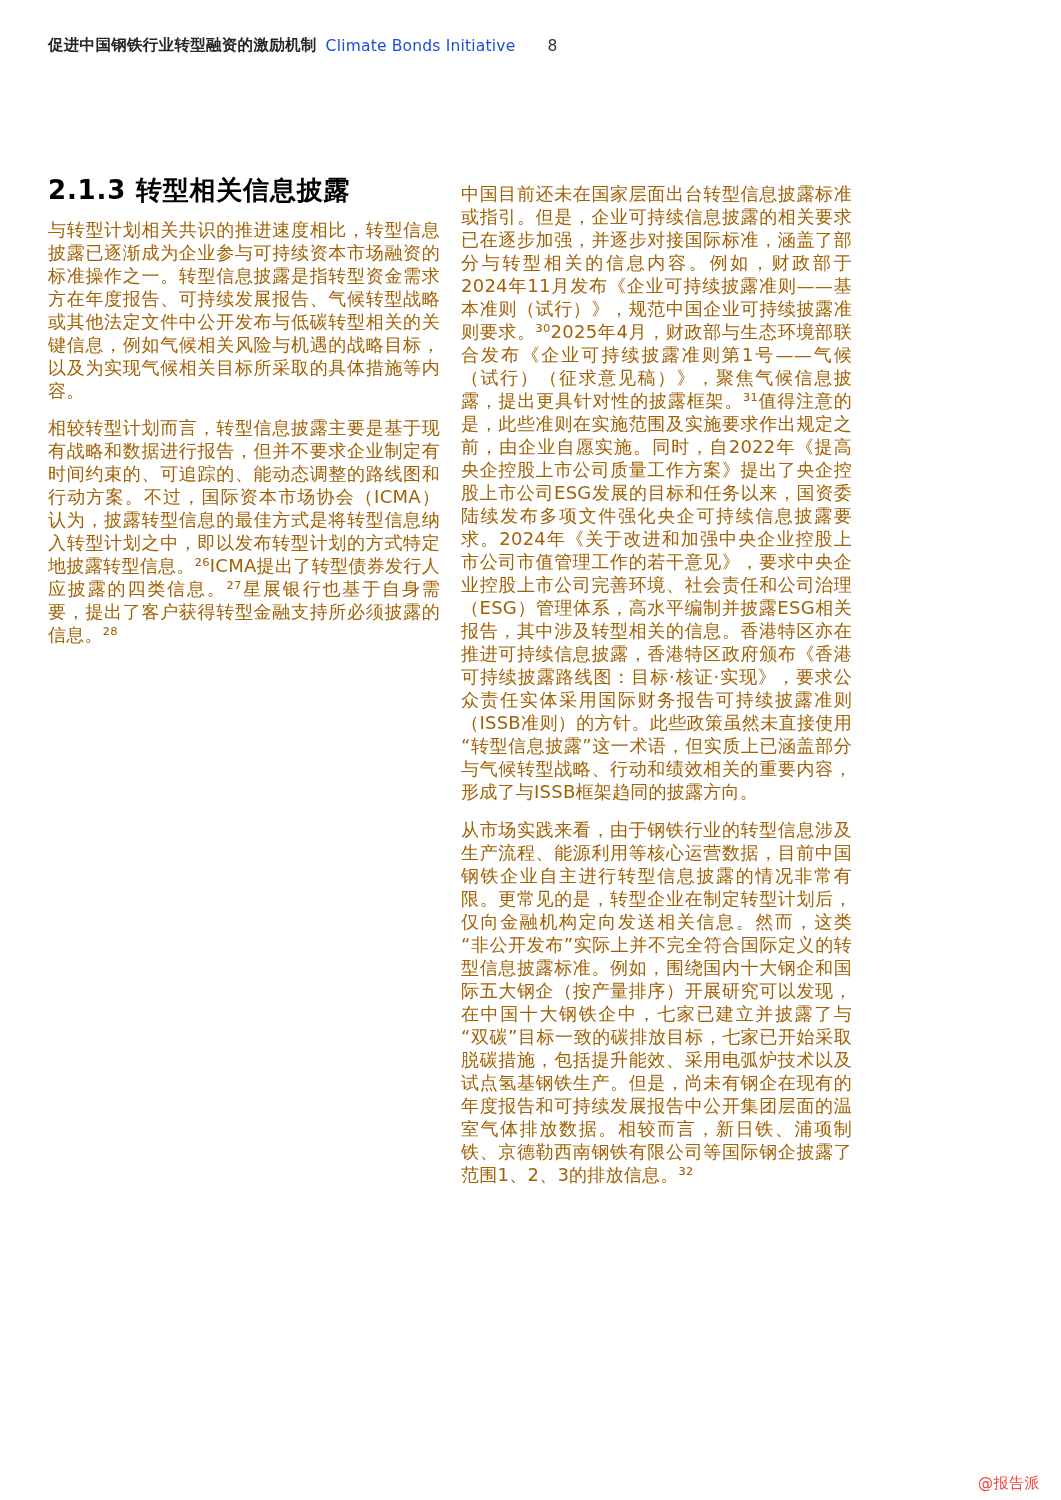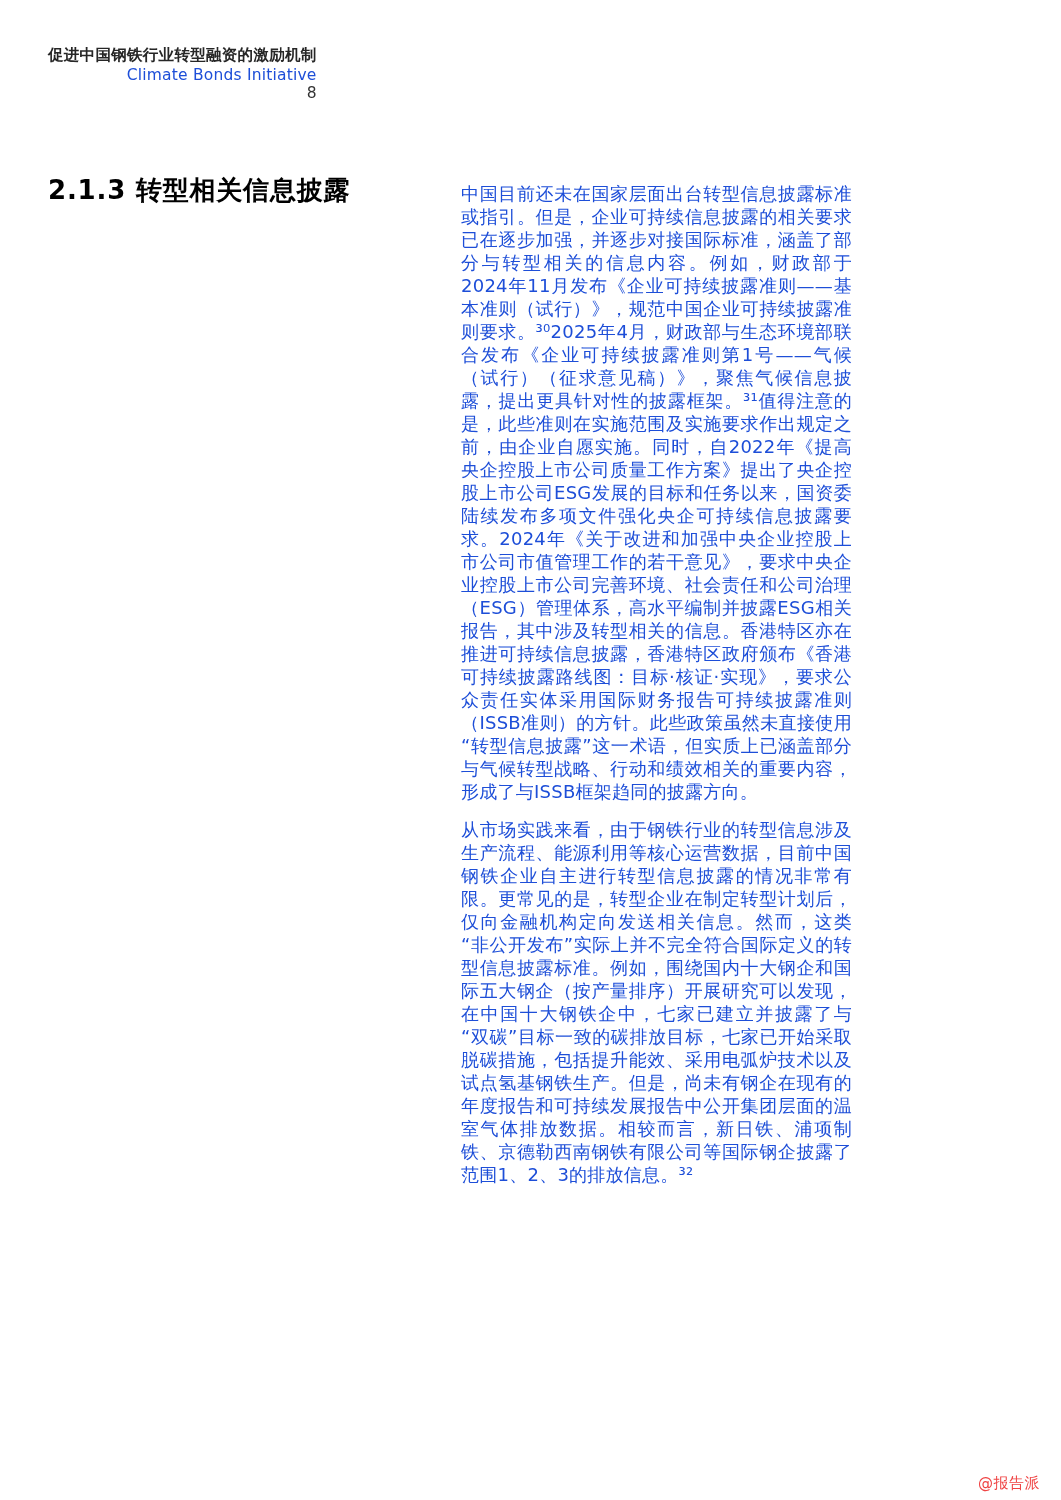"促进中国钢铁行业转型融资的激励机制" .page-header { align-items: flex-end -> center; flex-direction: column -> none; top: 45px -> 35px }
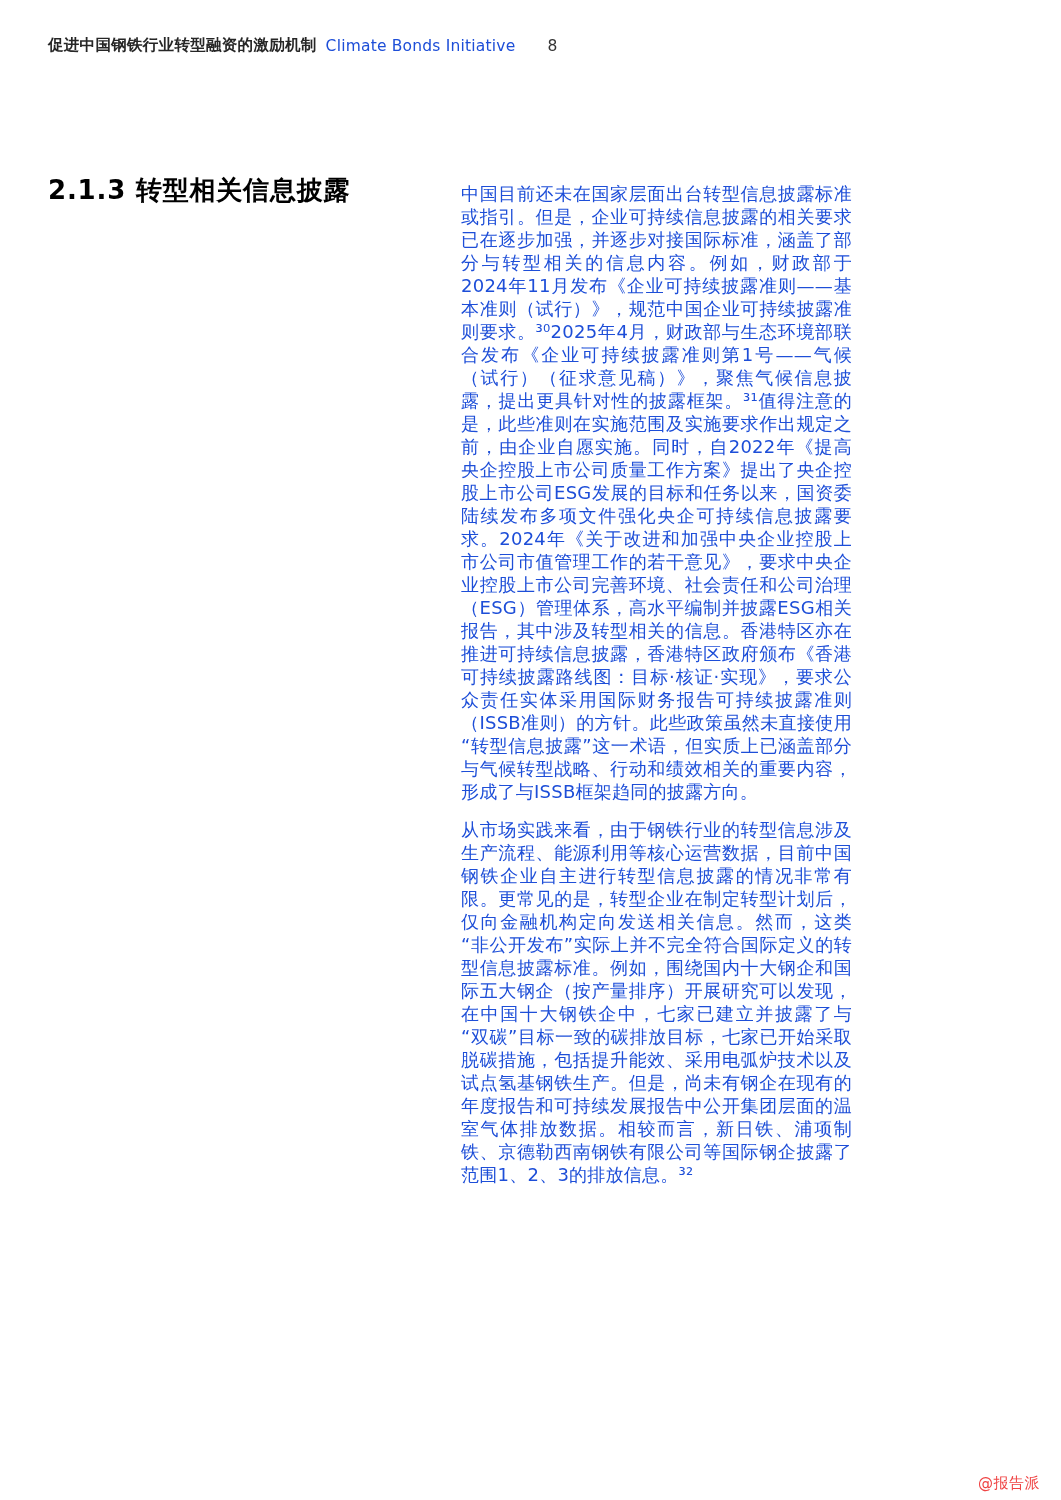"中国目前还未在国家层面出台转型信息披露标准或指引。但是，企业可持续信息披露的相关" .para { color: #1d4ed8 -> #a16207 }
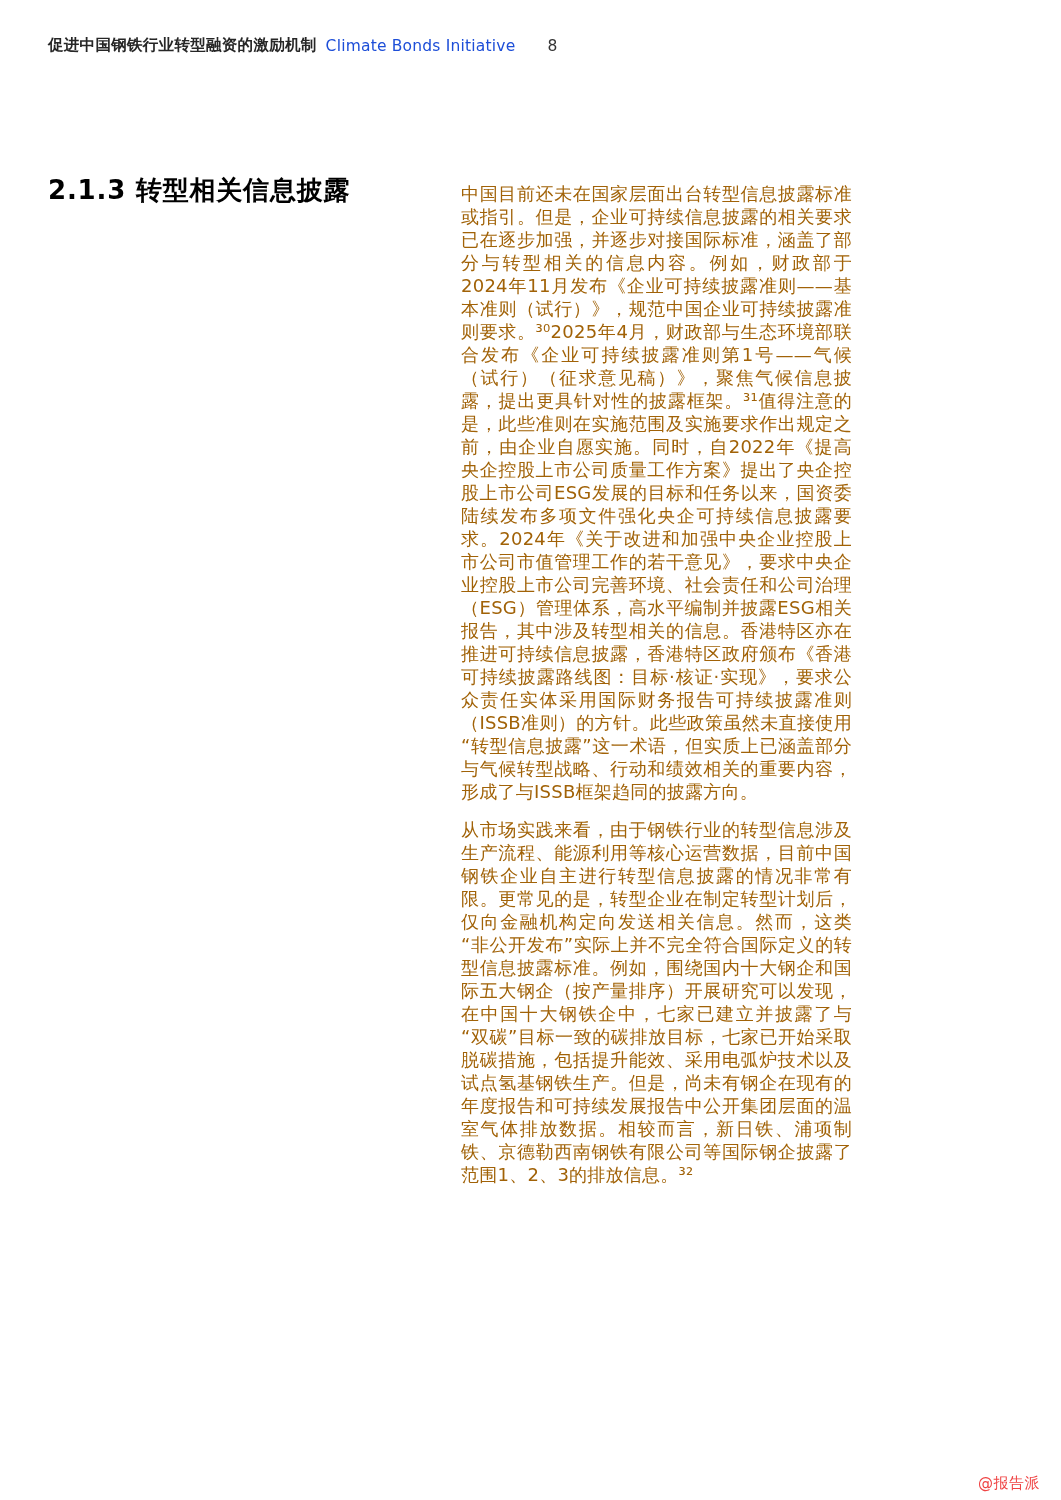"与转型计划相关共识的推进速度相比，转型信息披露已逐渐成为企业参与可持续资本市场融" p.para { html: none -> <p>与转型计划相关共识的推进速度相比，转型信息披露已逐渐成为企业参与可持续资本市场融资的标准操作之一。转型信息披露是指转型资金需求方在年度报告、可持续发展报告、气候转型战略或其他法定文件中公开发布与低碳转型相关的关键信息，例如气候相关风险与机遇的战略目标，以及为实现气候相关目标所采取的具体措施等内容。</p> }
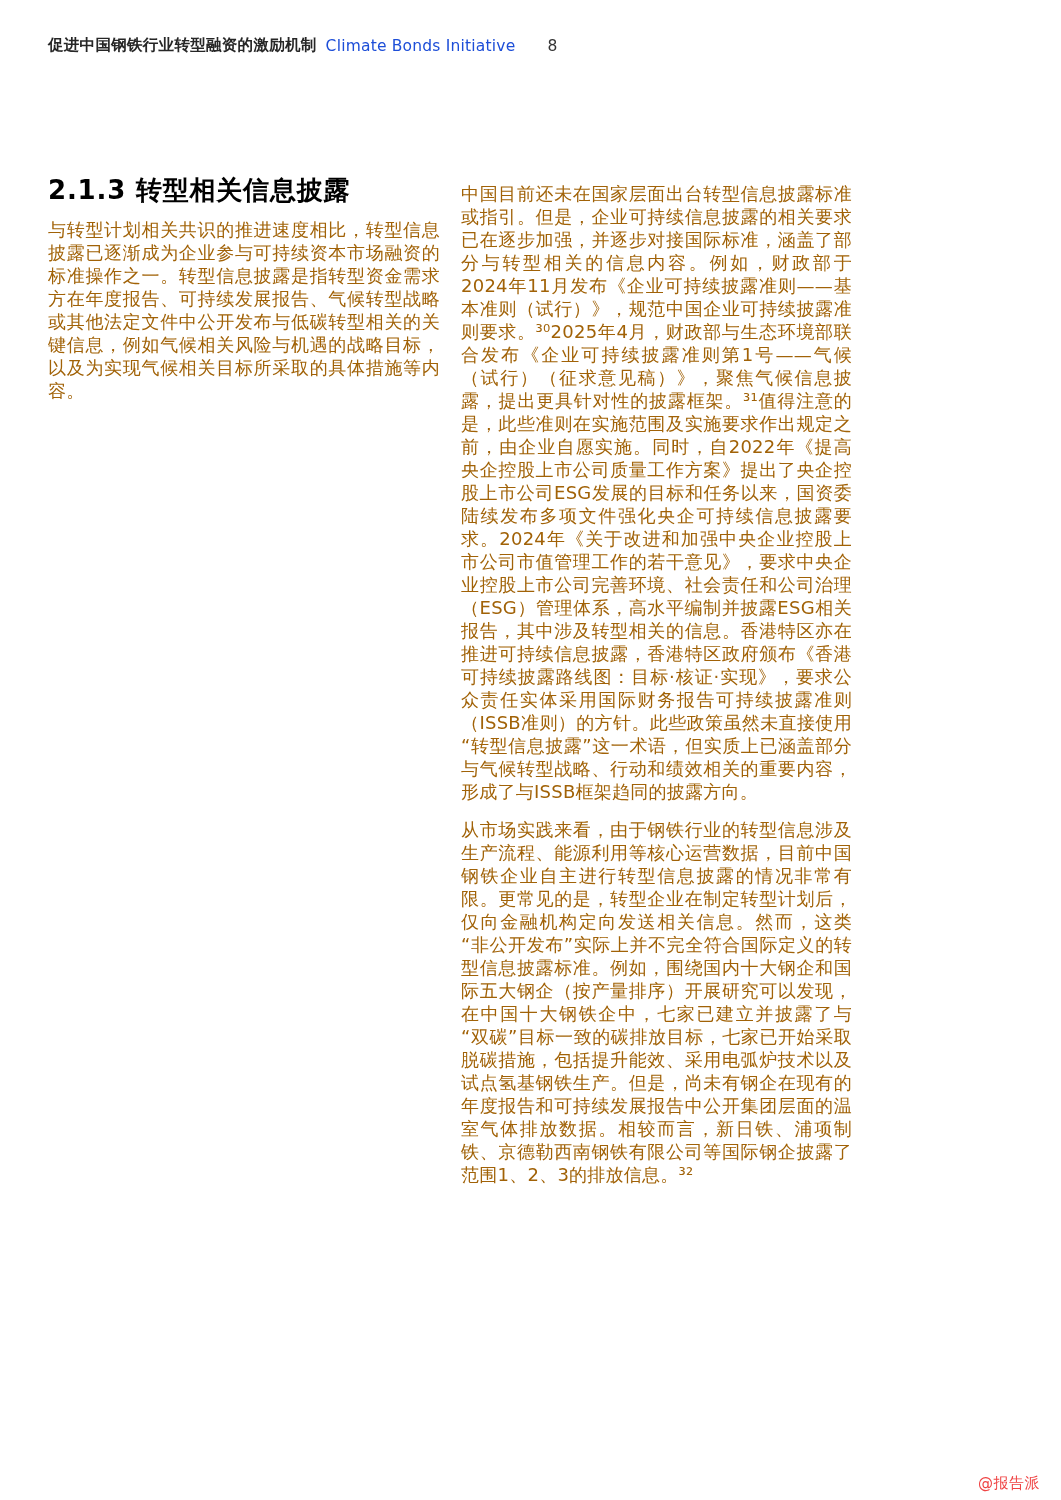"相较转型计划而言，转型信息披露主要是基于现有战略和数据进行报告，但并不要求企业制" p.para { html: none -> <p>相较转型计划而言，转型信息披露主要是基于现有战略和数据进行报告，但并不要求企业制定有时间约束的、可追踪的、能动态调整的路线图和行动方案。不过，国际资本市场协会（ICMA）认为，披露转型信息的最佳方式是将转型信息纳入转型计划之中，即以发布转型计划的方式特定地披露转型信息。²⁶ICMA提出了转型债券发行人应披露的四类信息。²⁷星展银行也基于自身需要，提出了客户获得转型金融支持所必须披露的信息。²⁸</p> }
